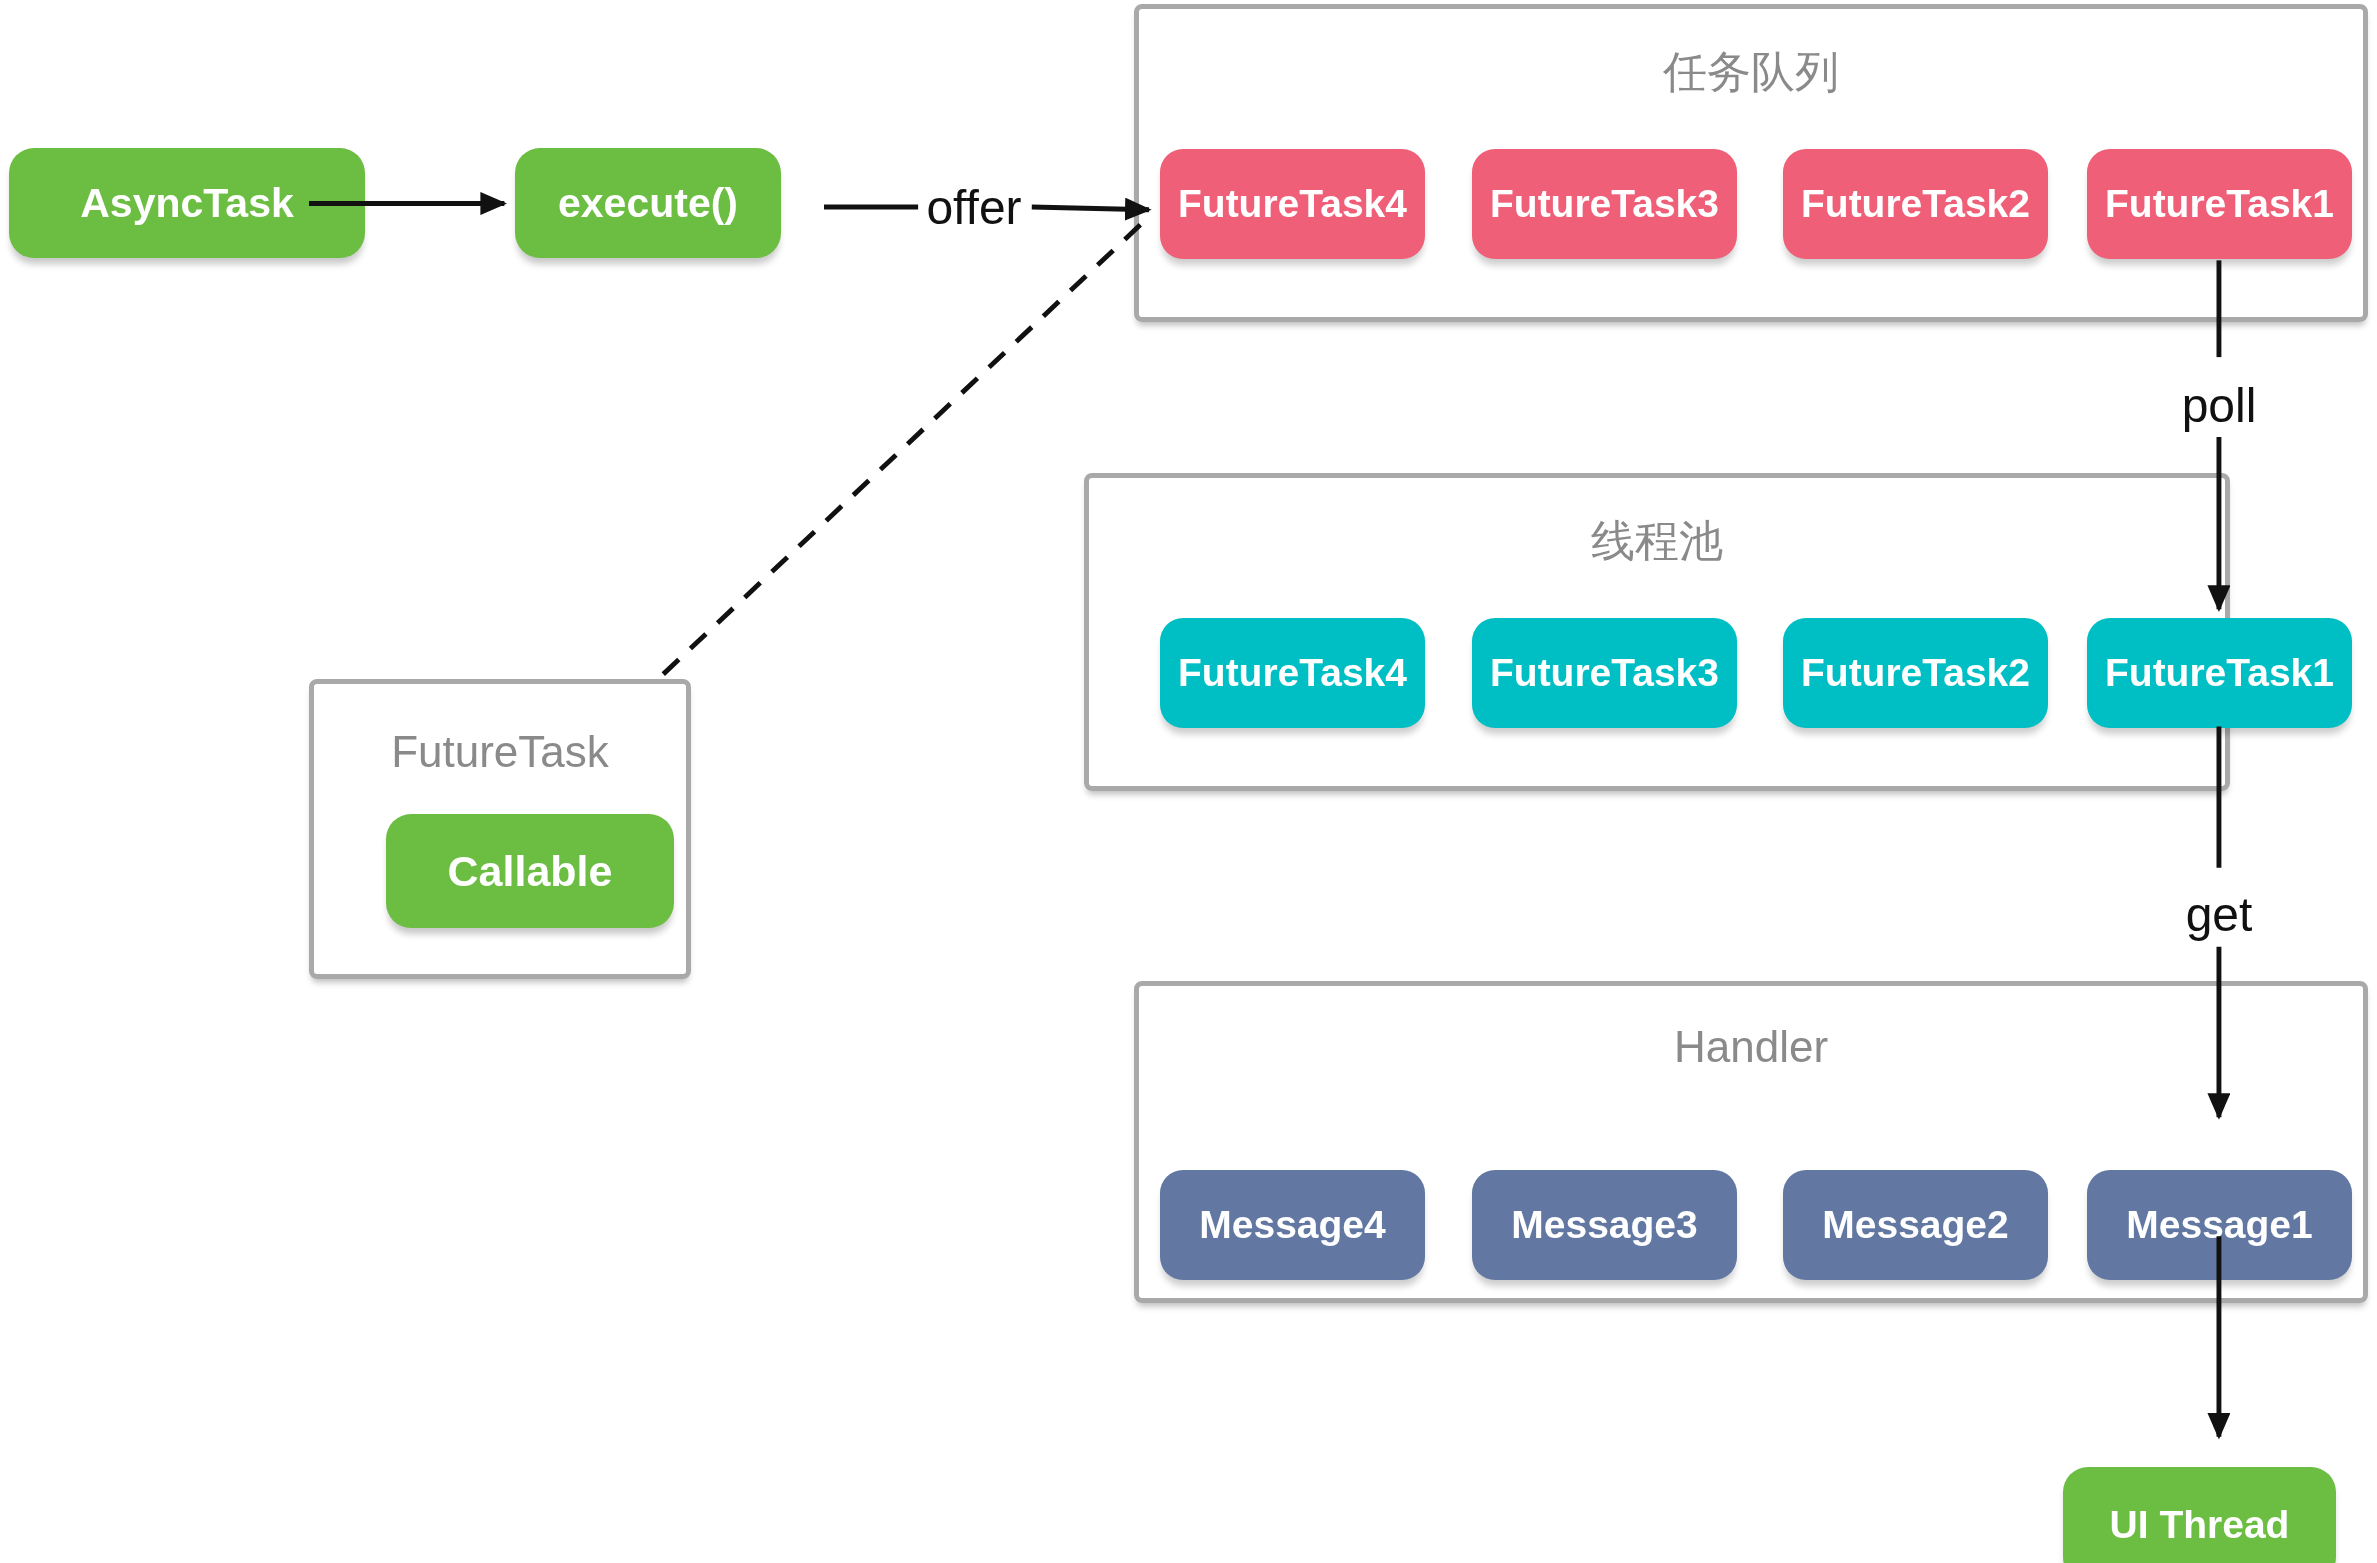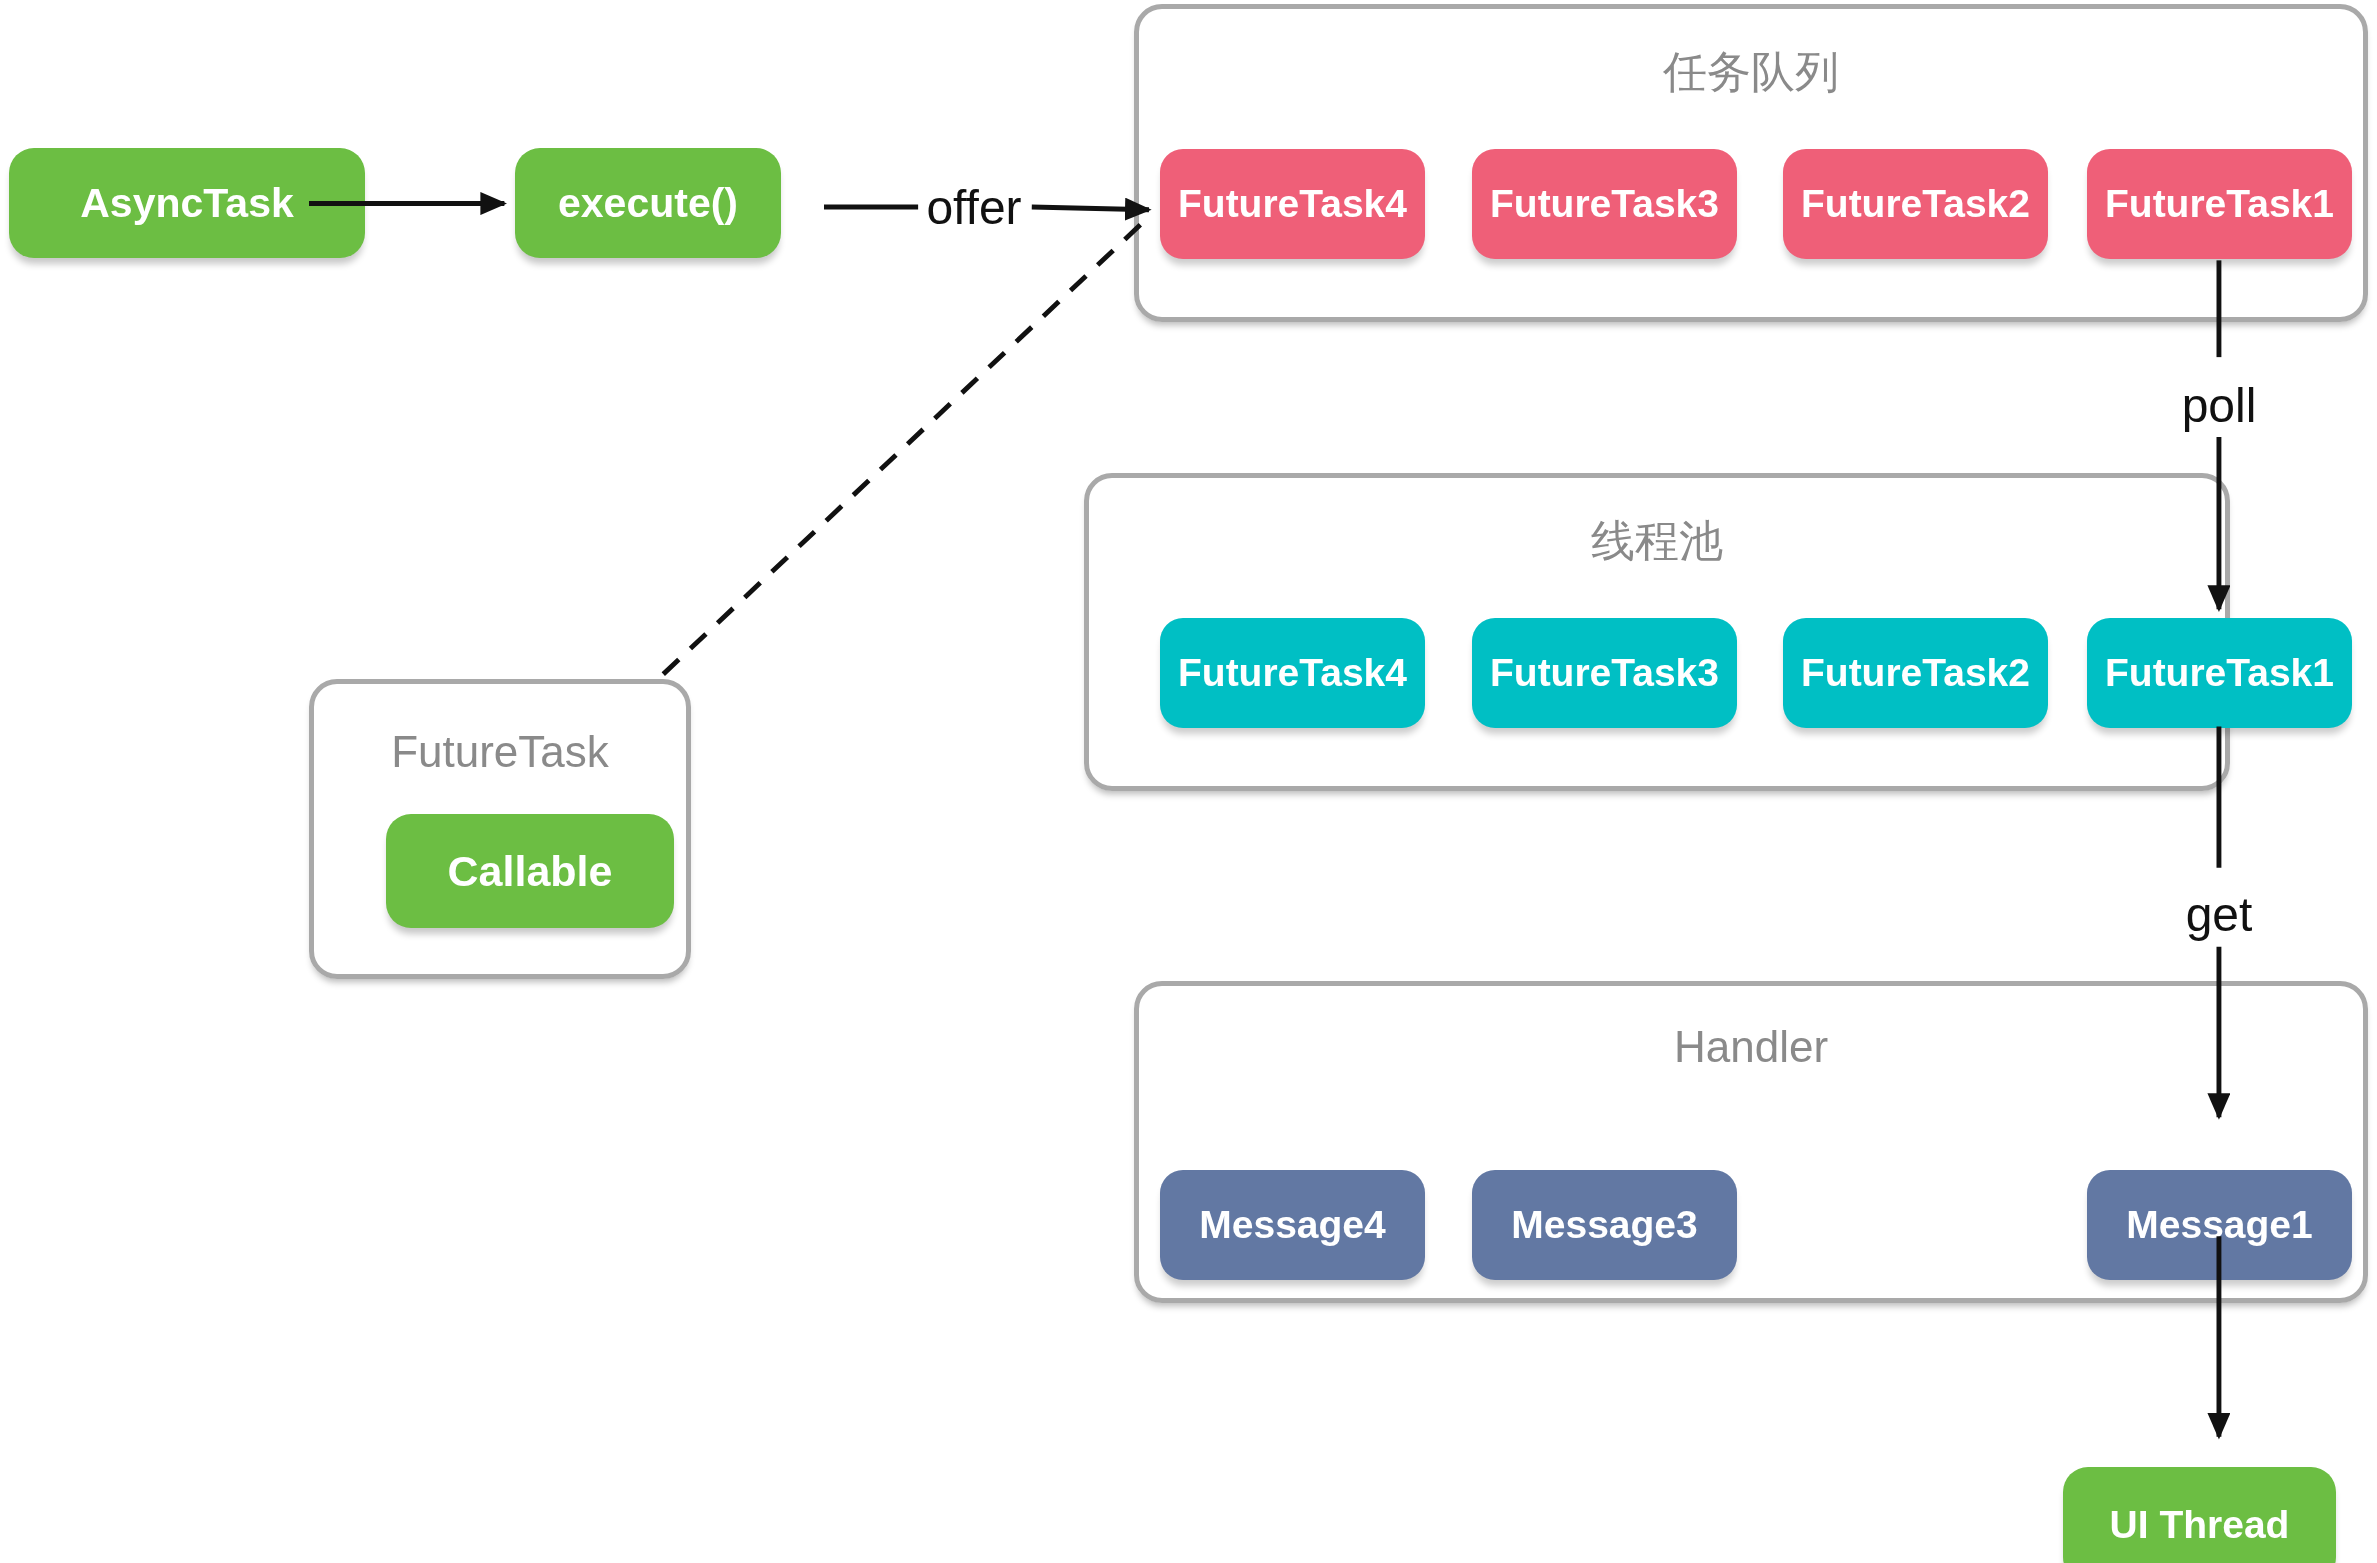"任务队列" .group { border-radius: 28px -> 8px }
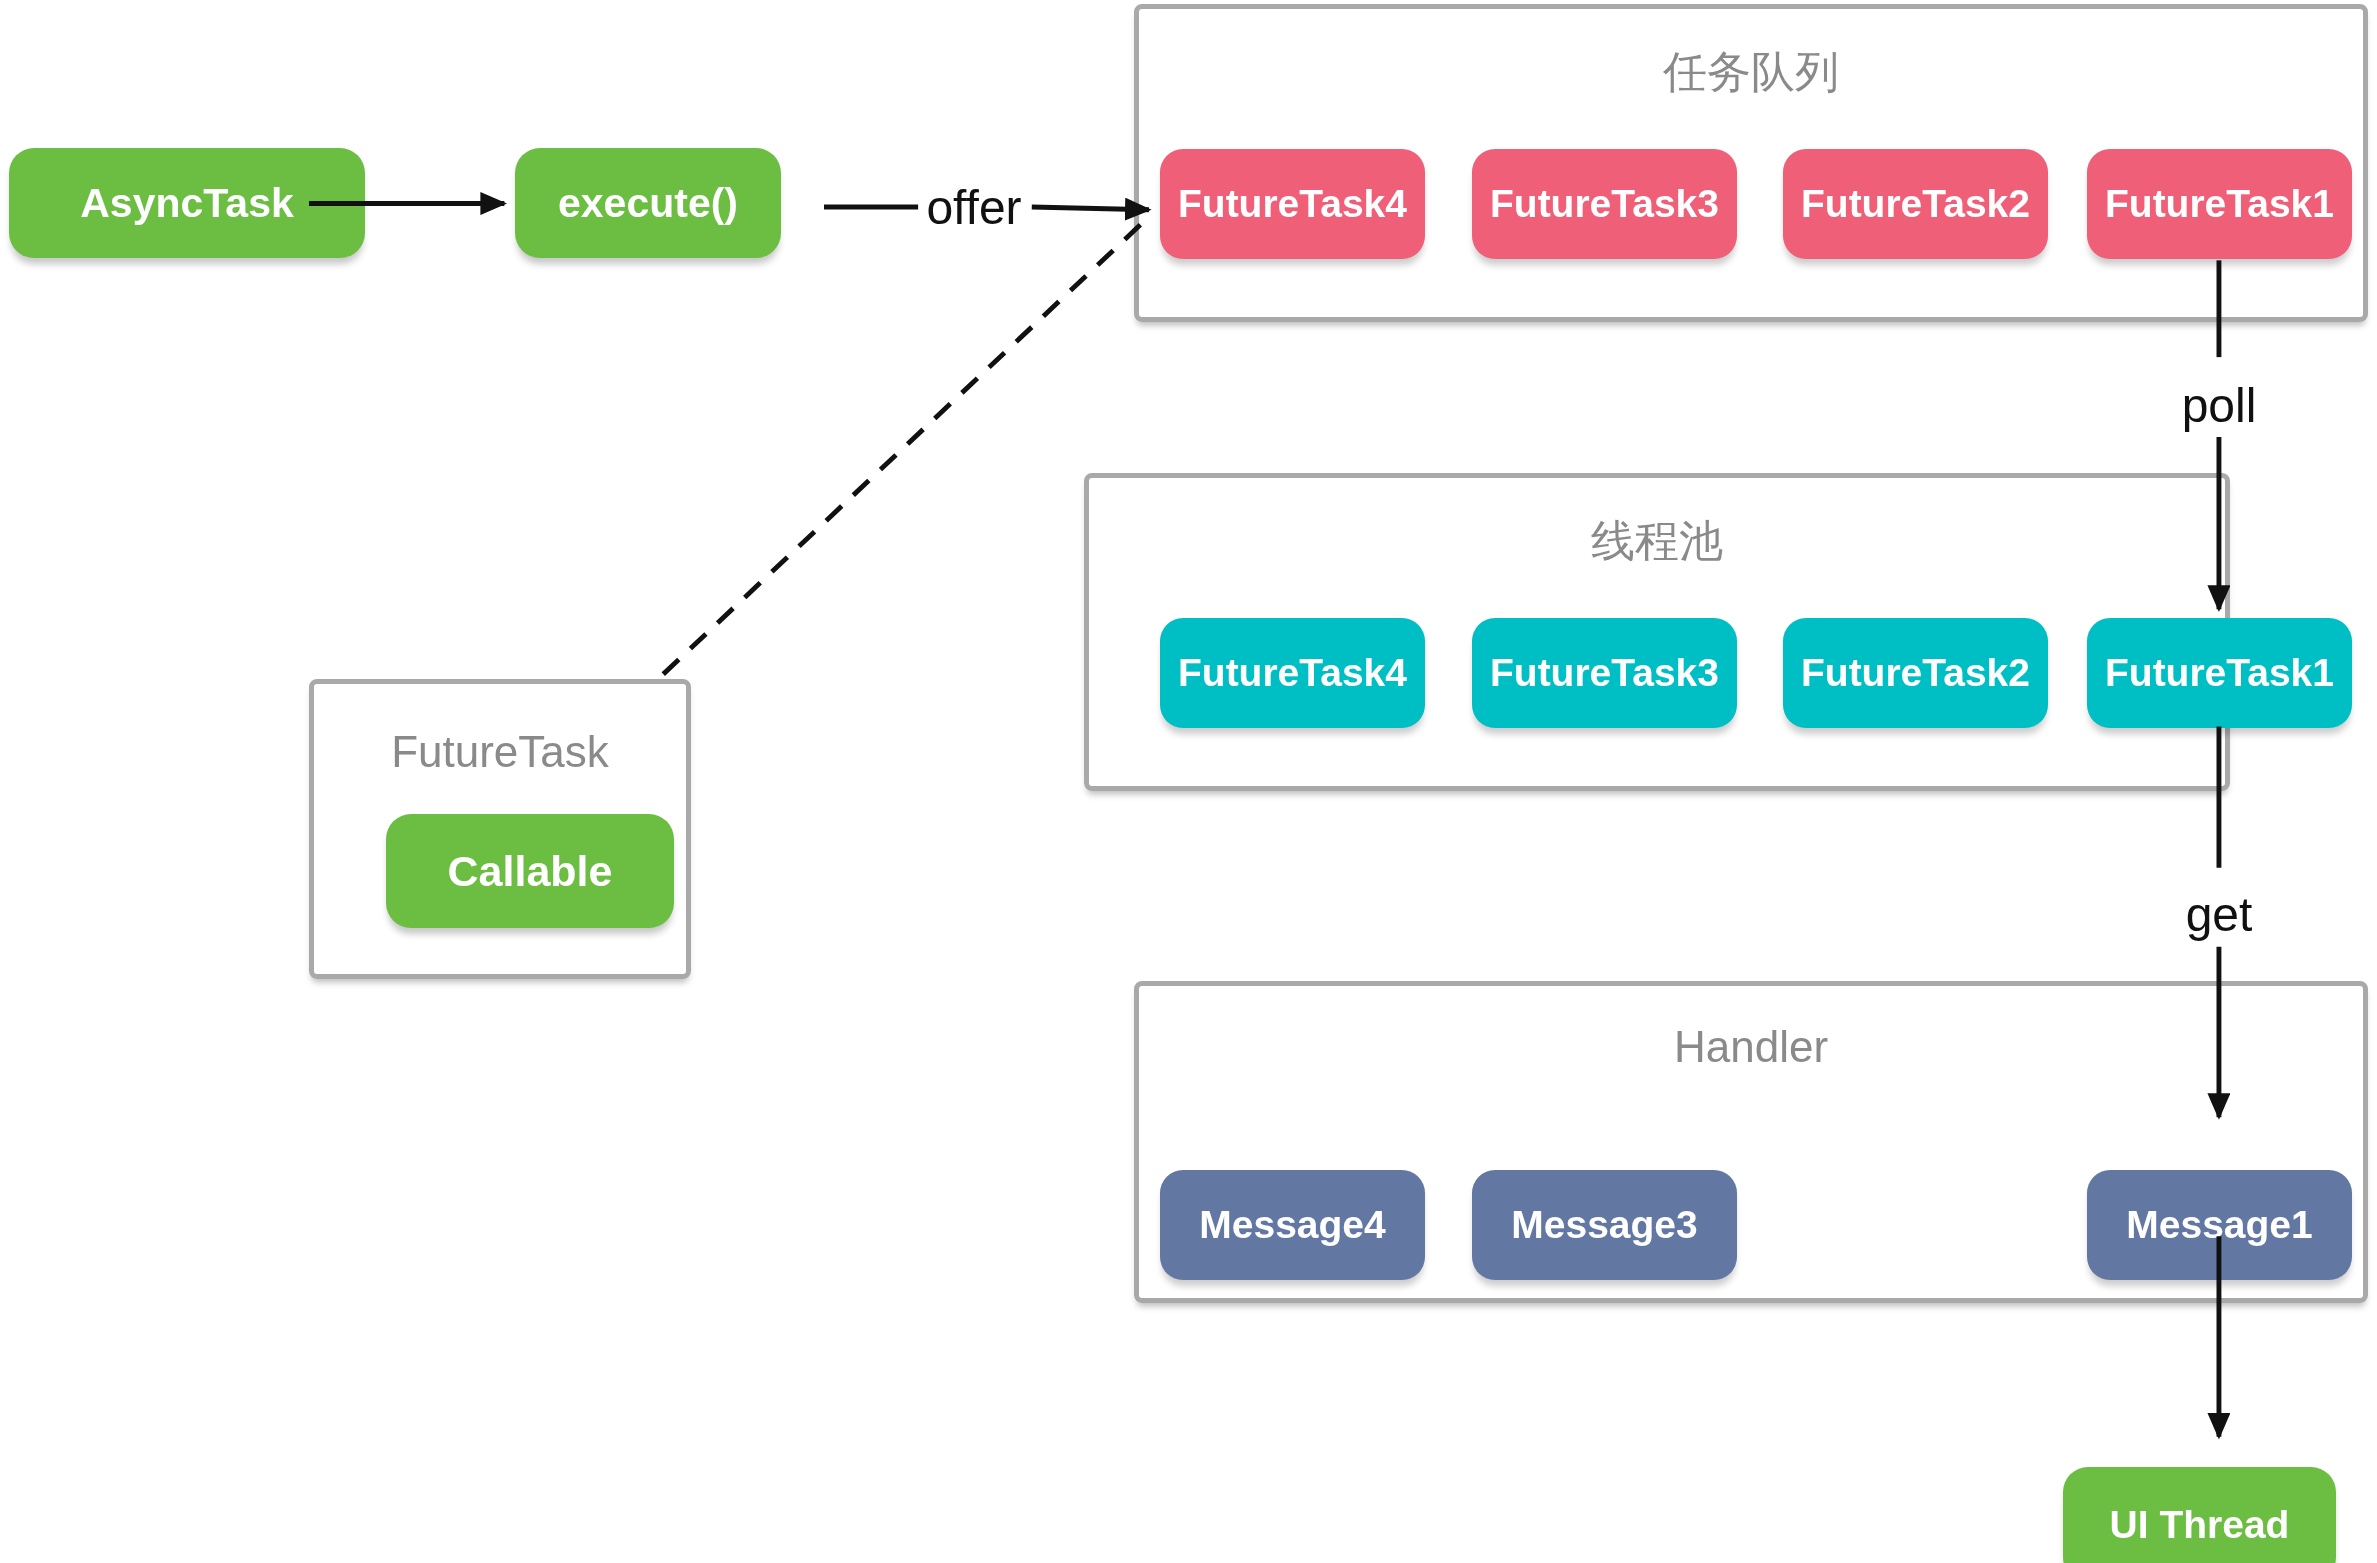"Message2" div.chip { html: none -> <div>Message2</div> }
